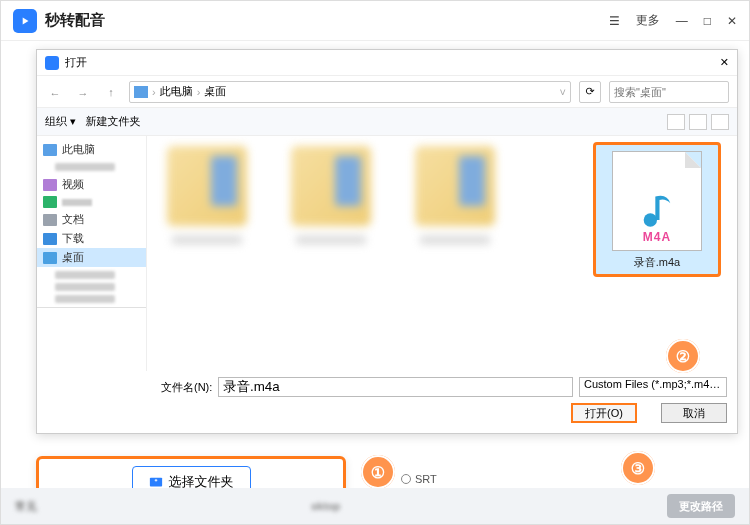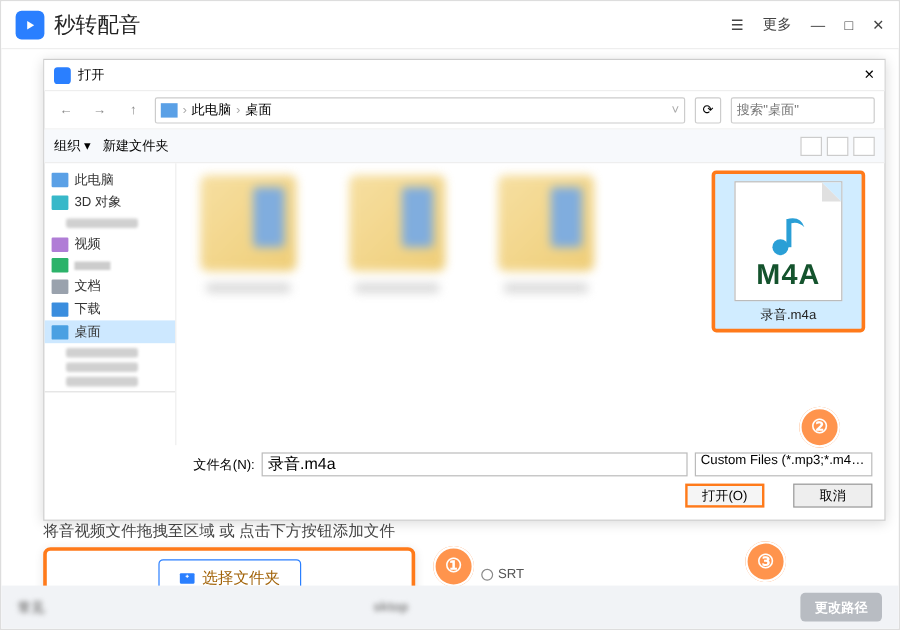"秒转配音" .titlebar .title { font-size: 18px -> 15px; font-weight: normal -> bold }
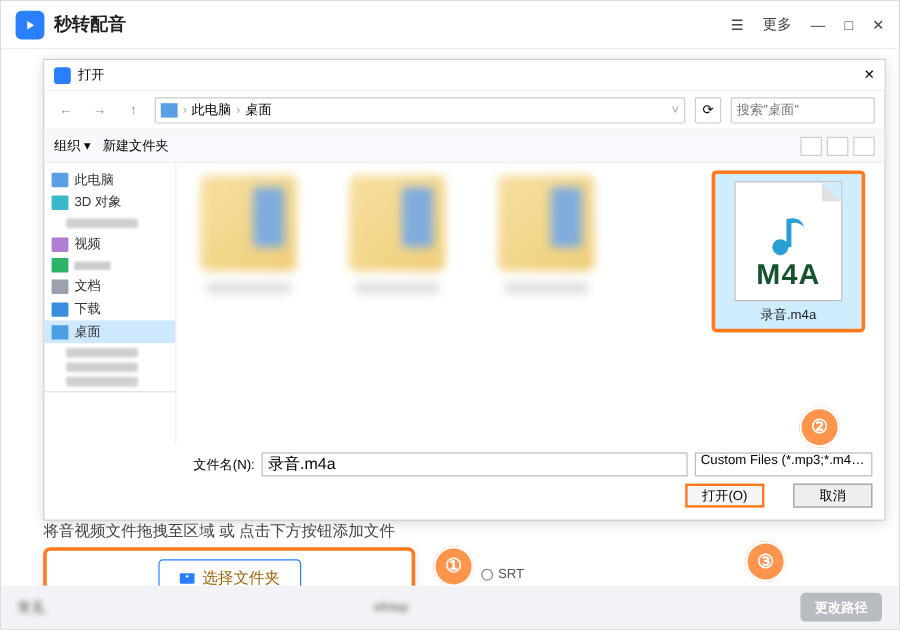"3D 对象" div.item { html: <div> <span></span> <span>3D 对象</span> </div> -> none }
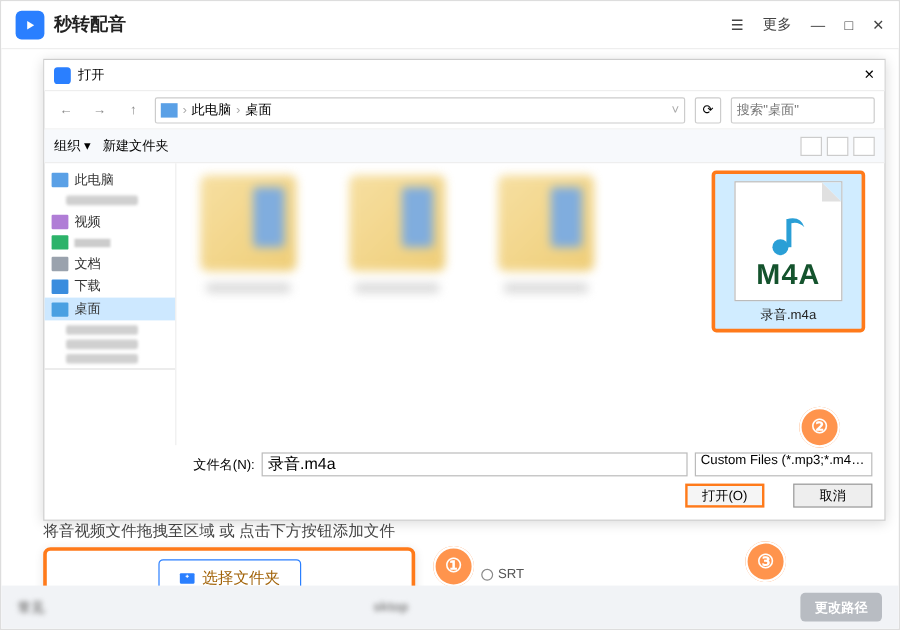"M4A" .sel-file .m4a { color: #14532d -> #ec4899; font-size: 24px -> 12px }
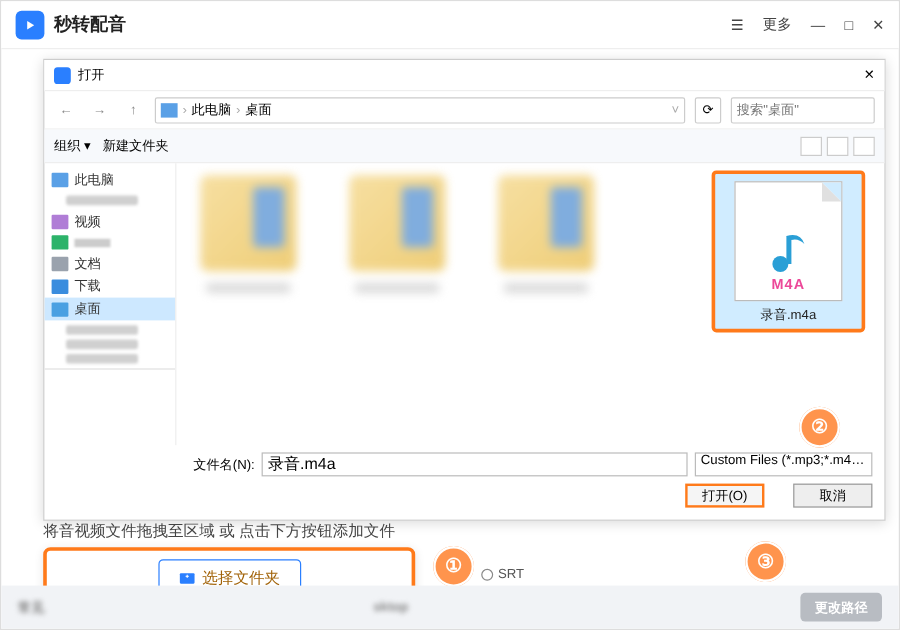"将音视频文件拖拽至区域 或 点击下方按钮添加文件" div.hint { html: <div>将音视频文件拖拽至区域 或 点击下方按钮添加文件</div> -> none }
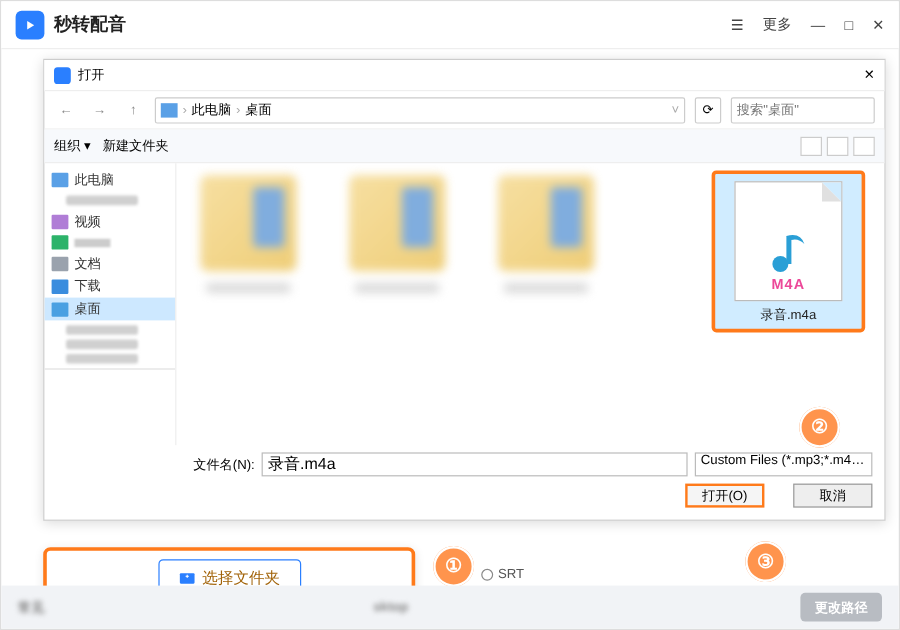"选择文件夹" .btn-group .bb.outline { color: #a16207 -> #000000 }
